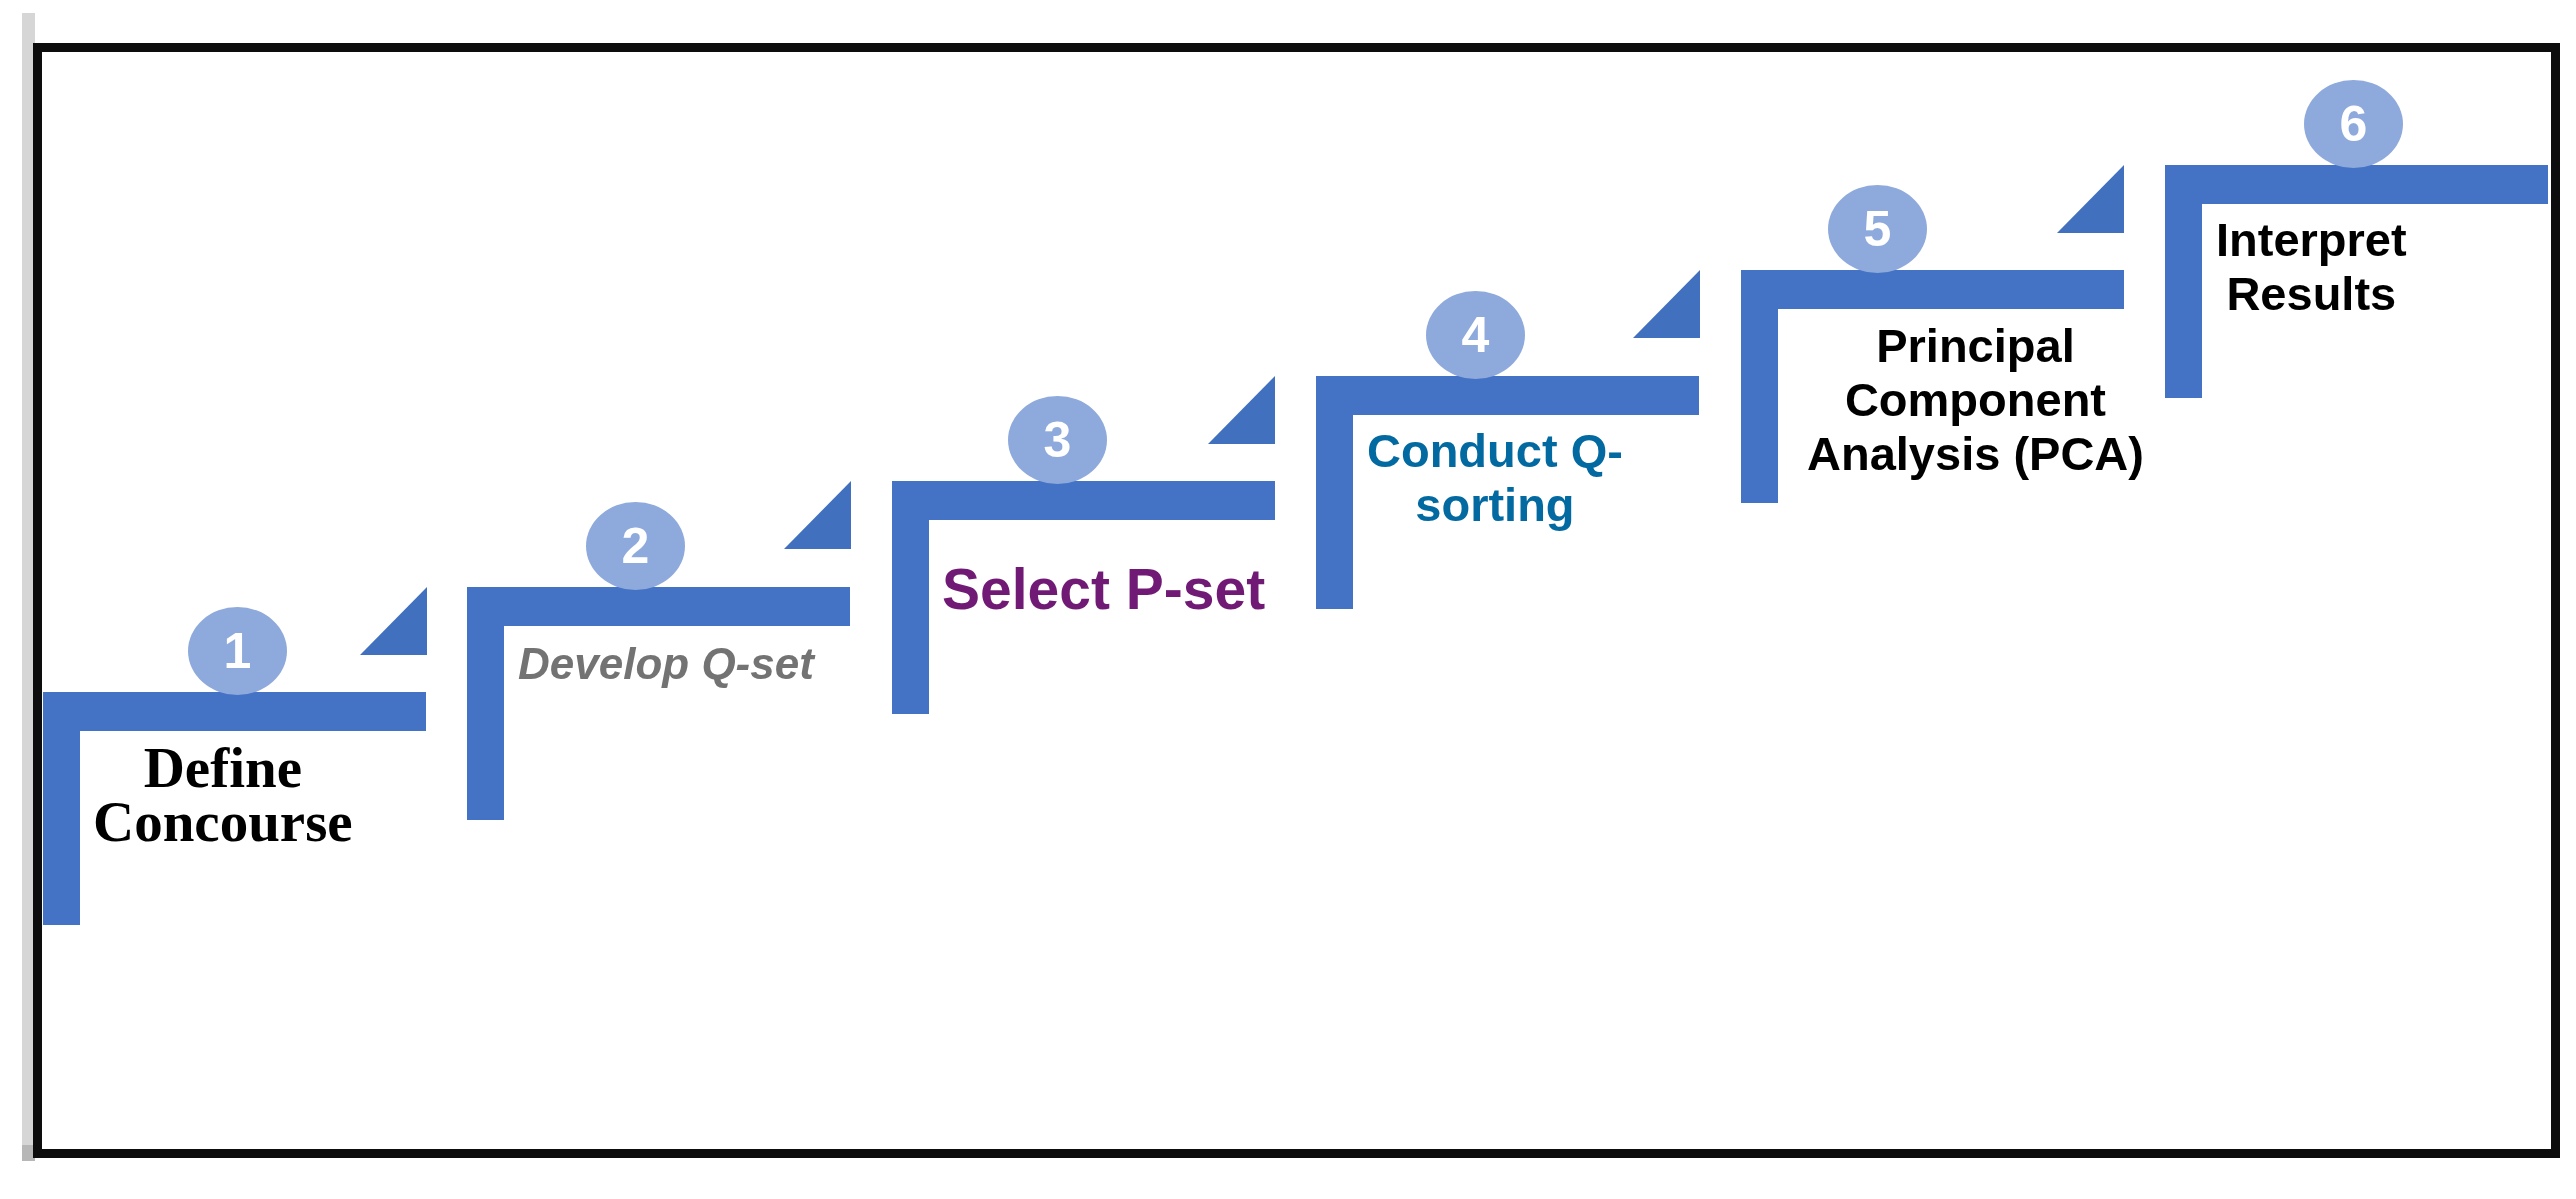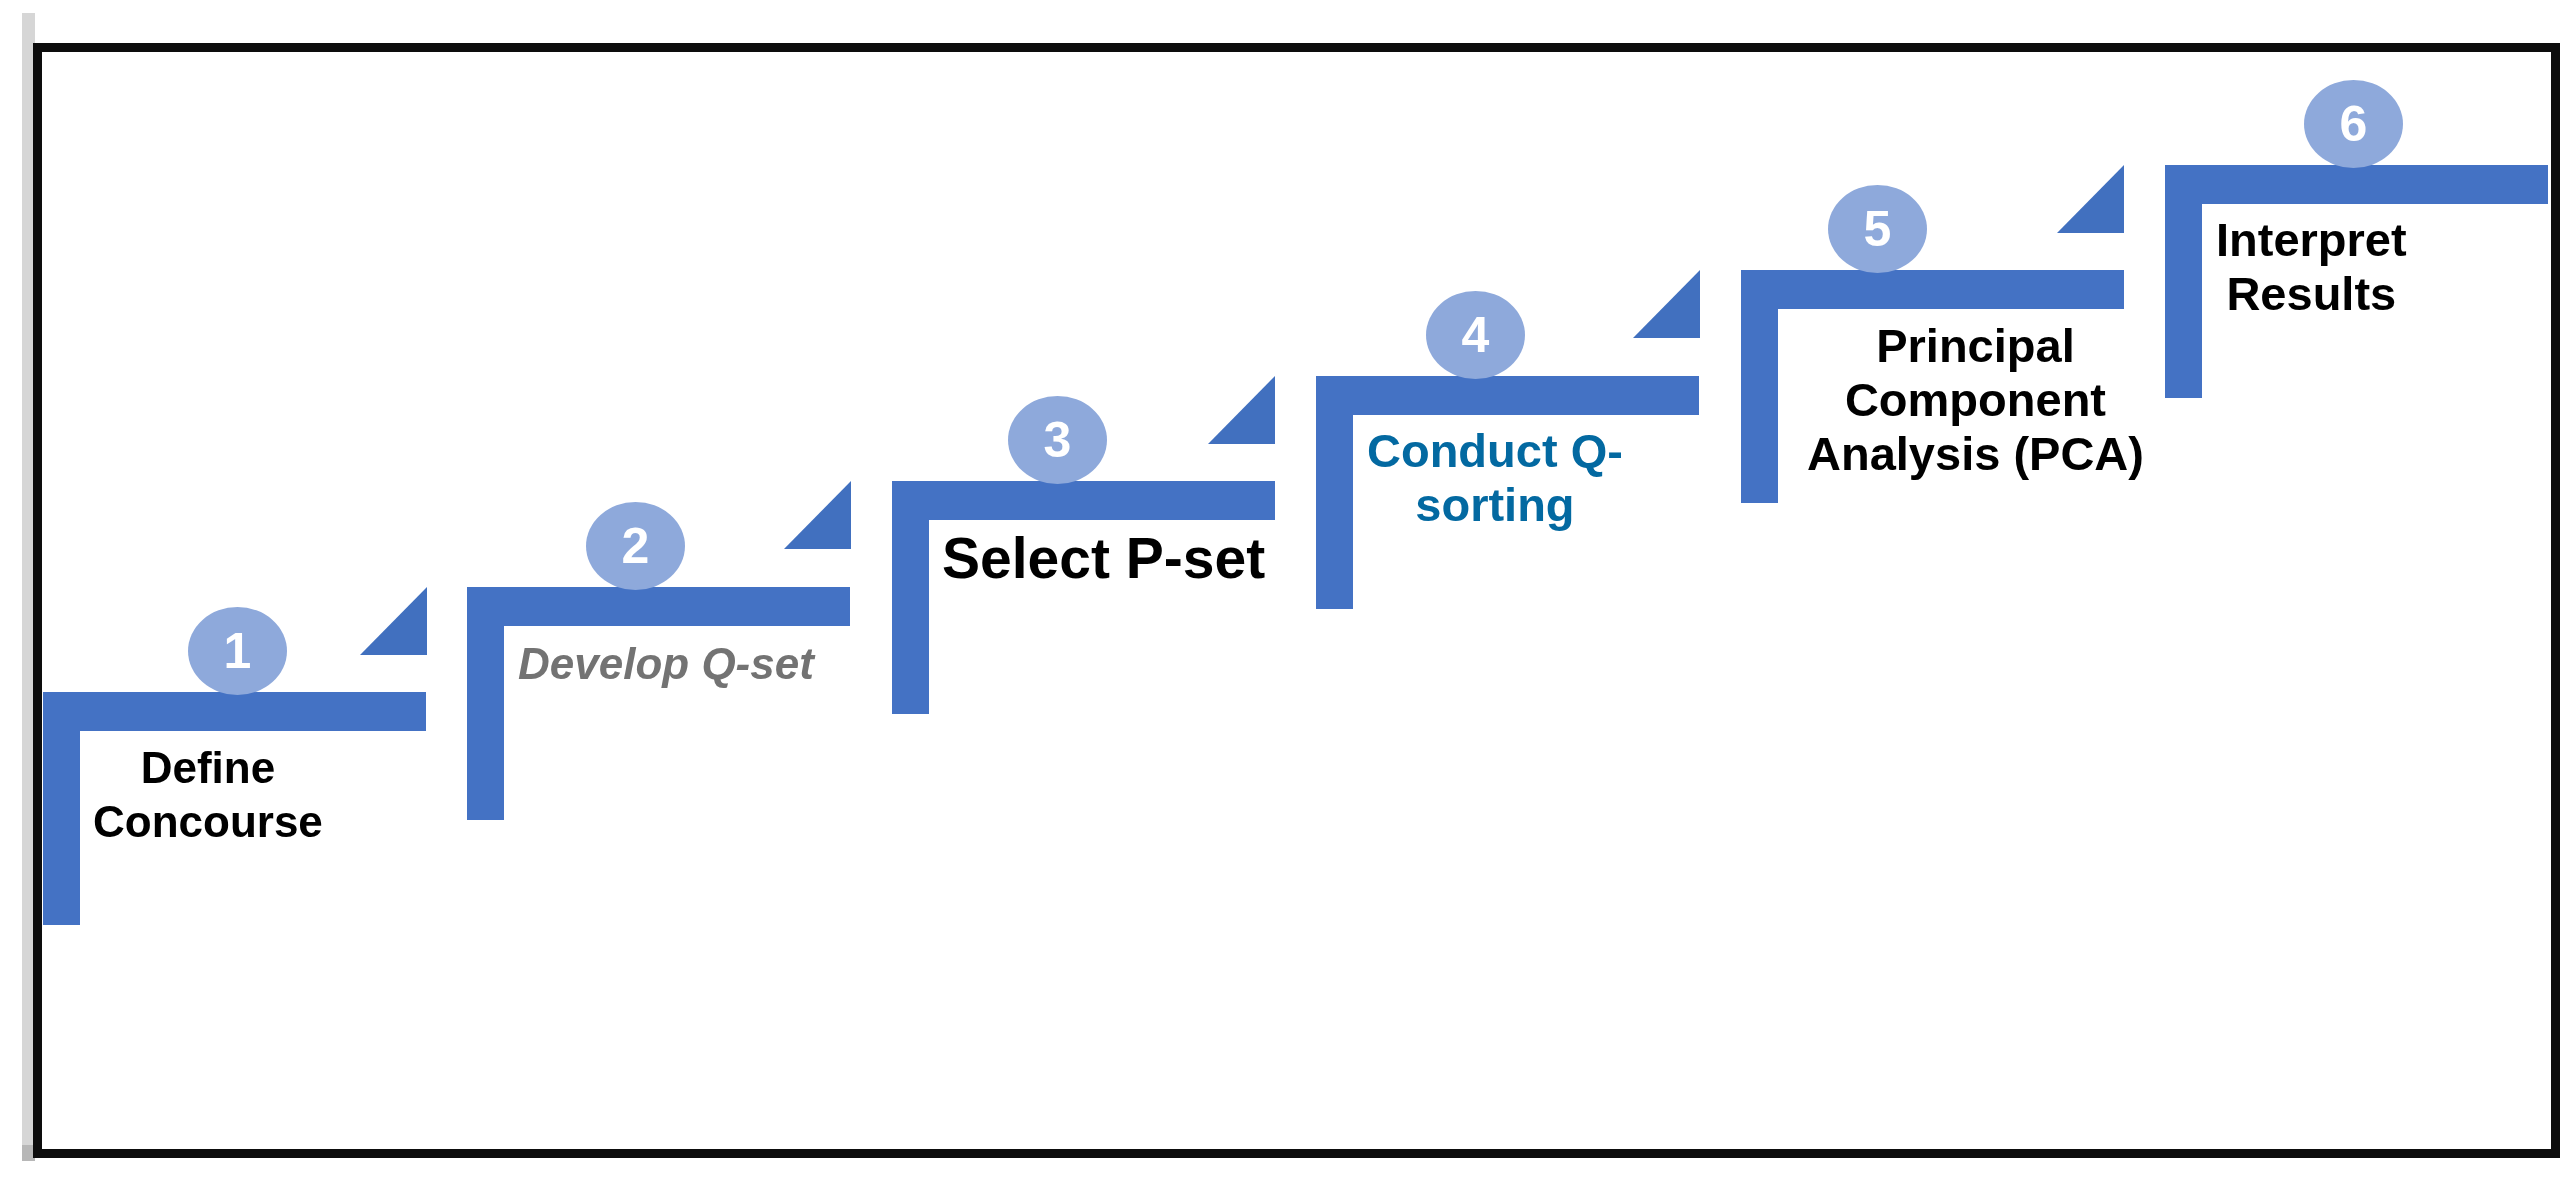"Select P-set" div.step-label { color: #000000 -> #701a75; top: 525px -> 556px }
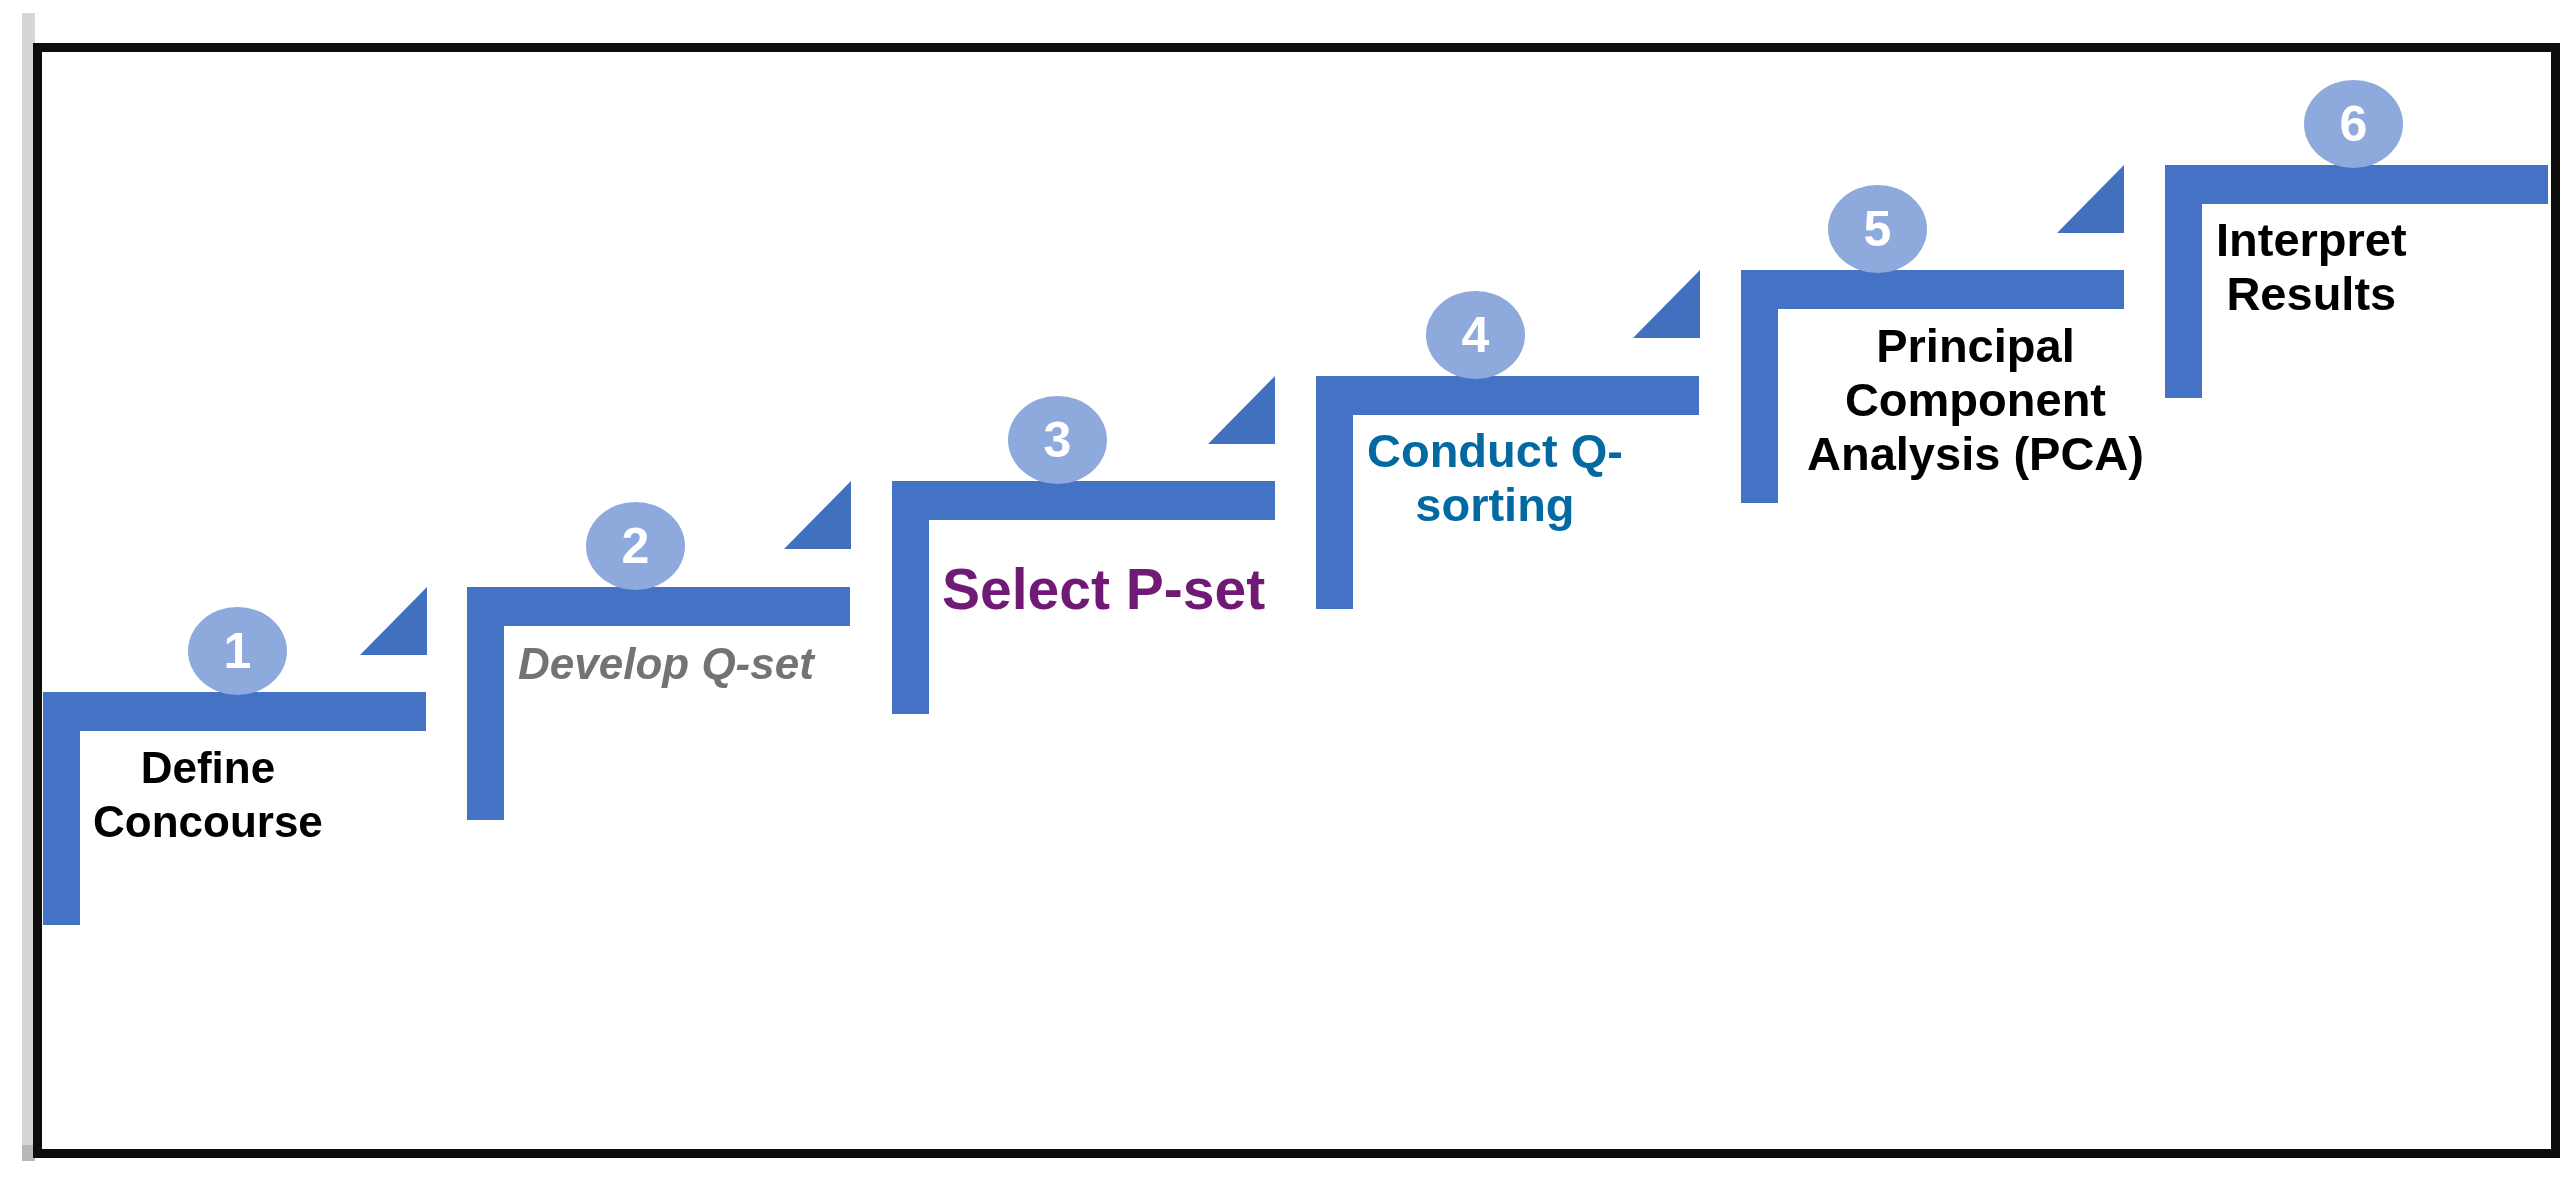"Define" div.step-label { font-family: none -> Liberation Serif, serif; font-size: 44px -> 57px }
